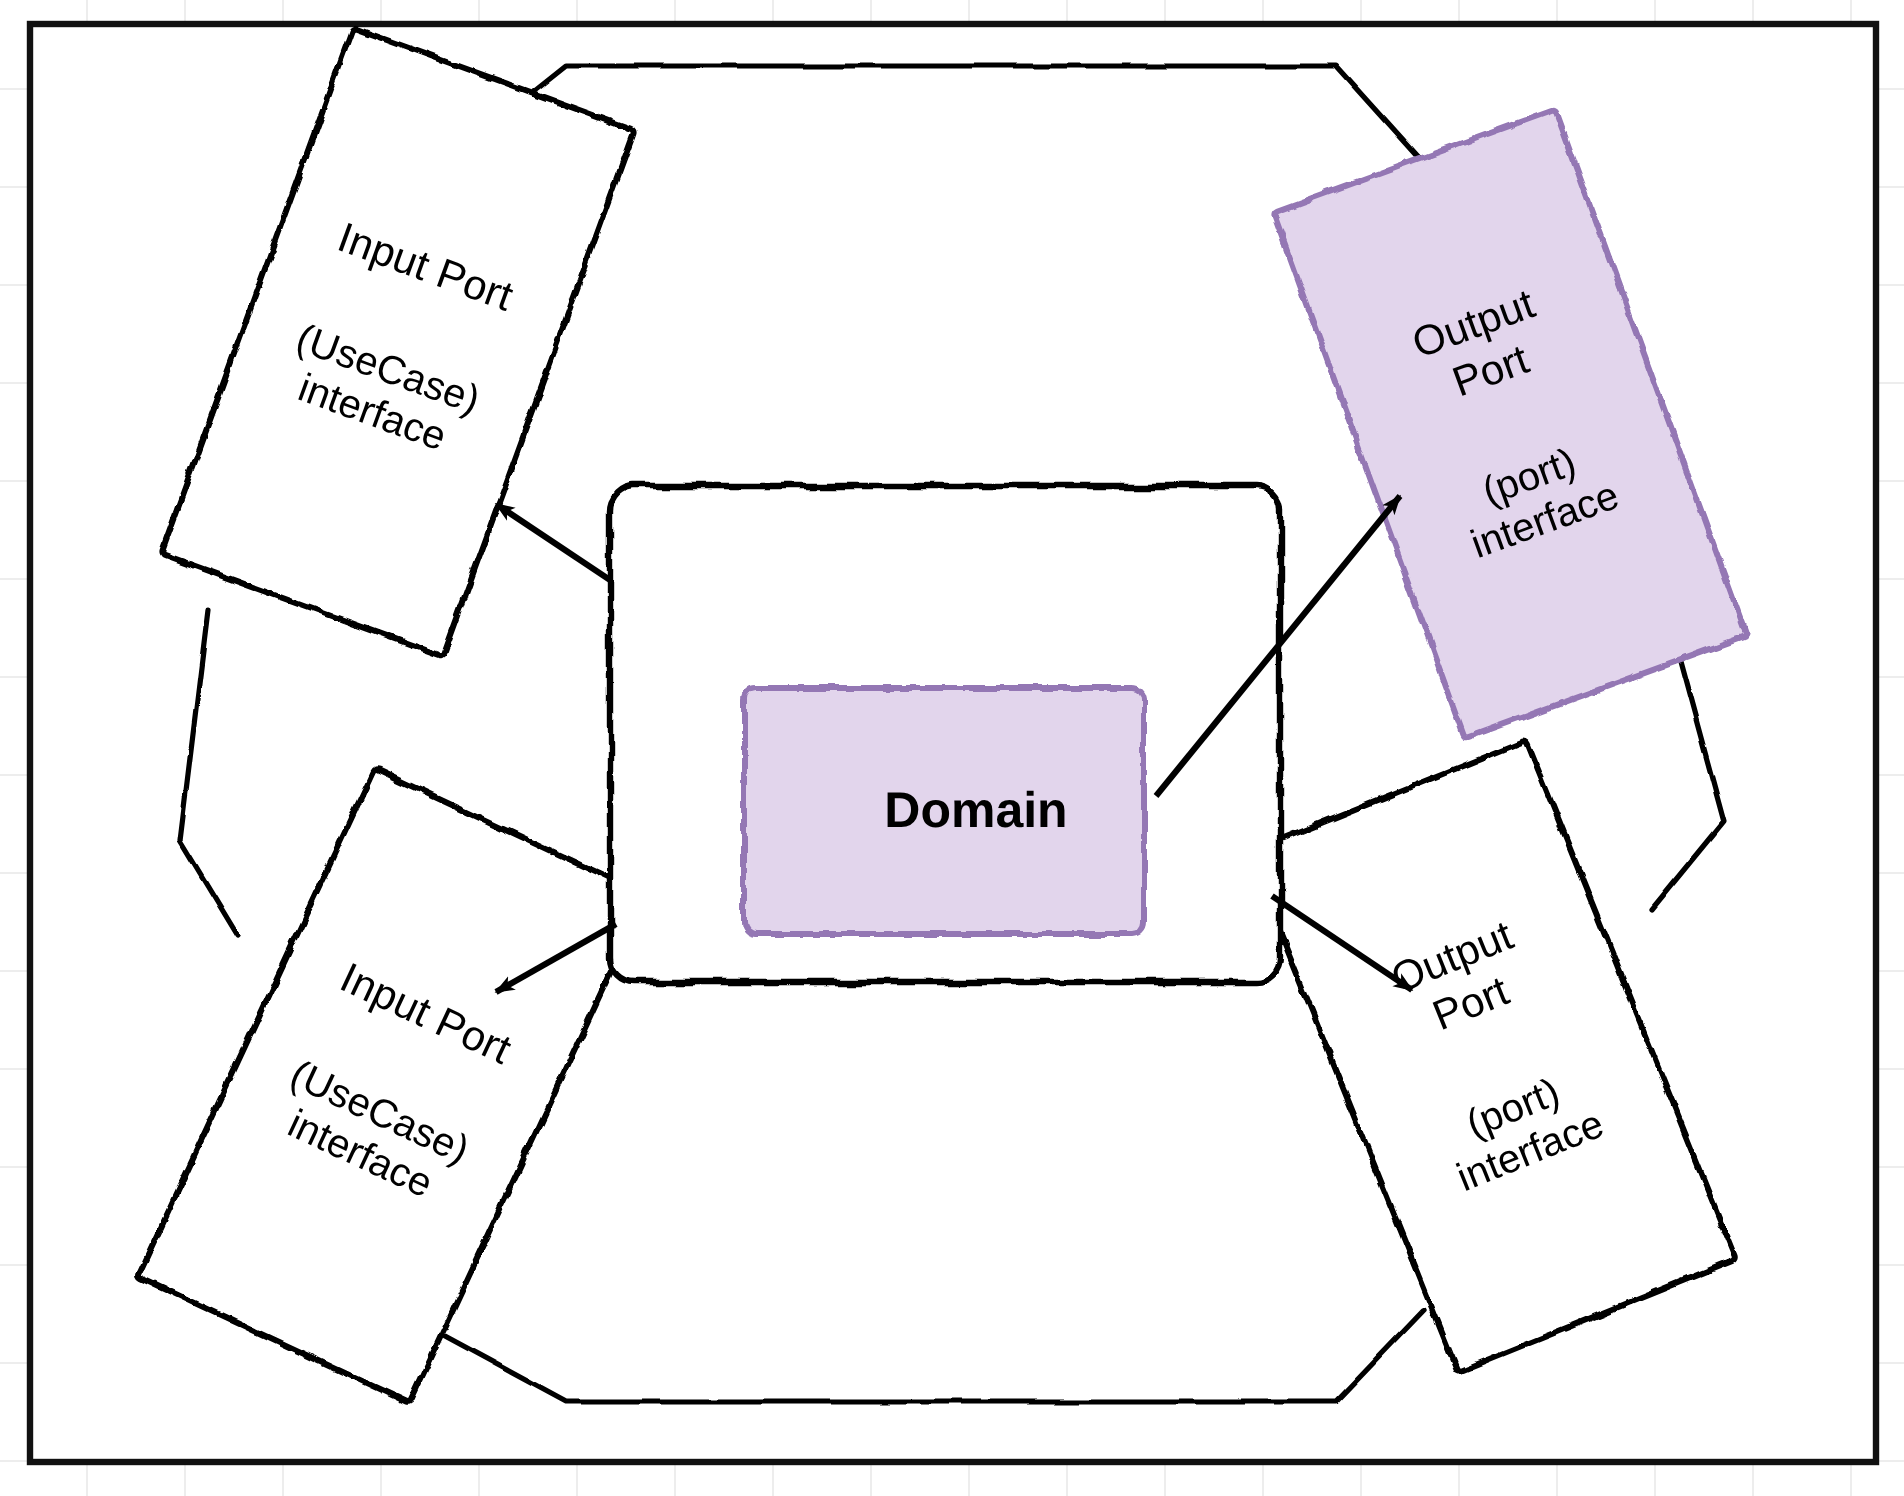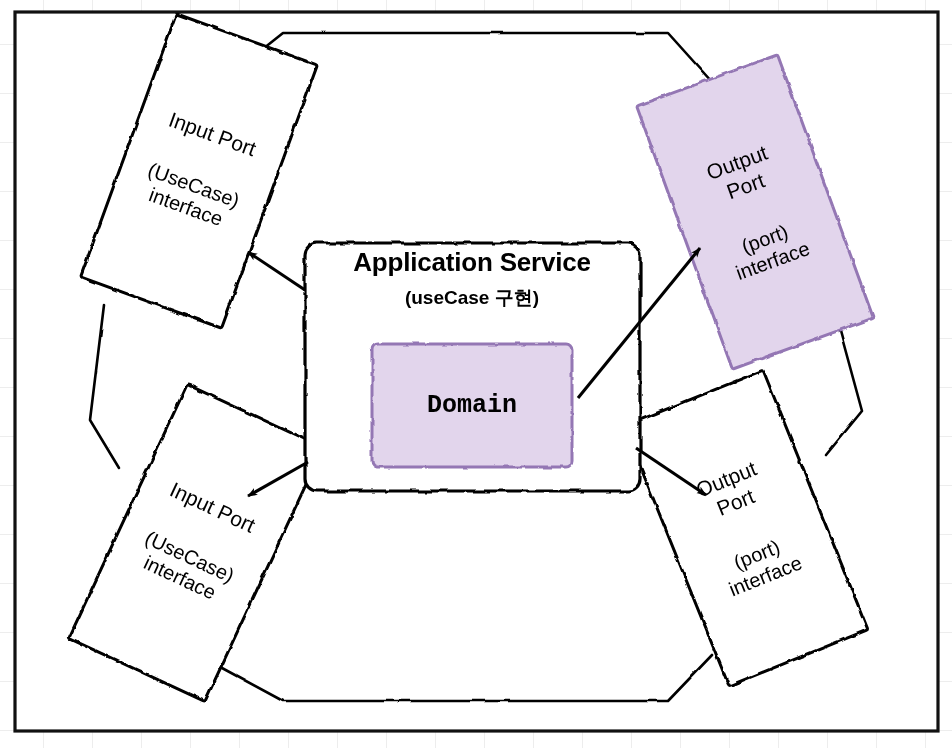"Application Service" div.lbl { html: <div> <div>Application Service</div> <div>(useCase 구현)</div> </div> -> none }
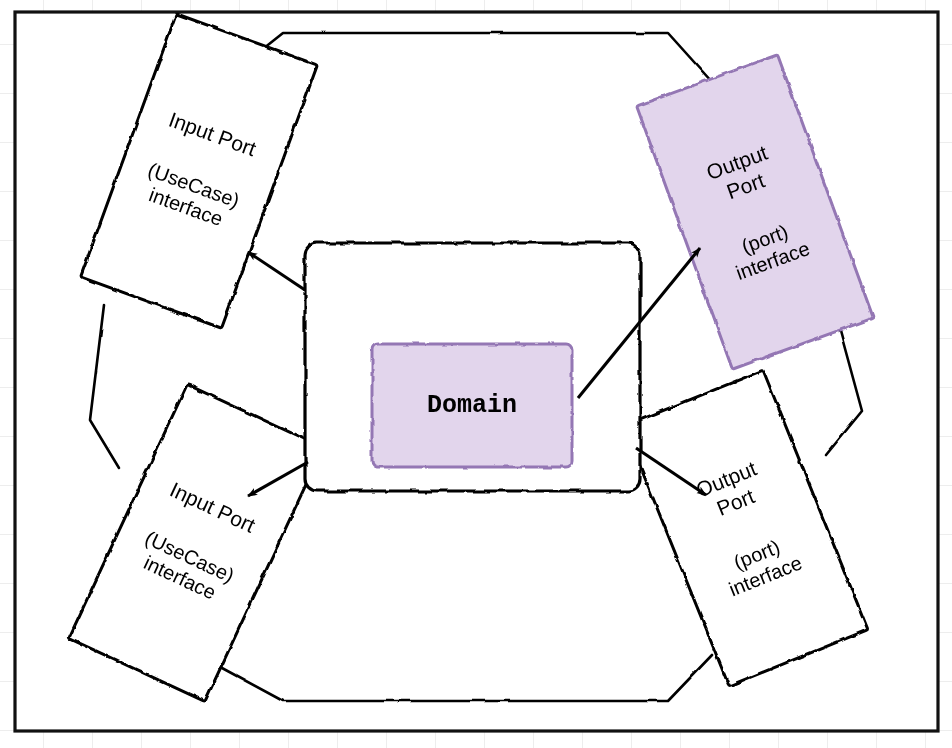"Domain" div.lbl { font-family: Liberation Mono, monospace -> none; left: 472px -> 488px }
